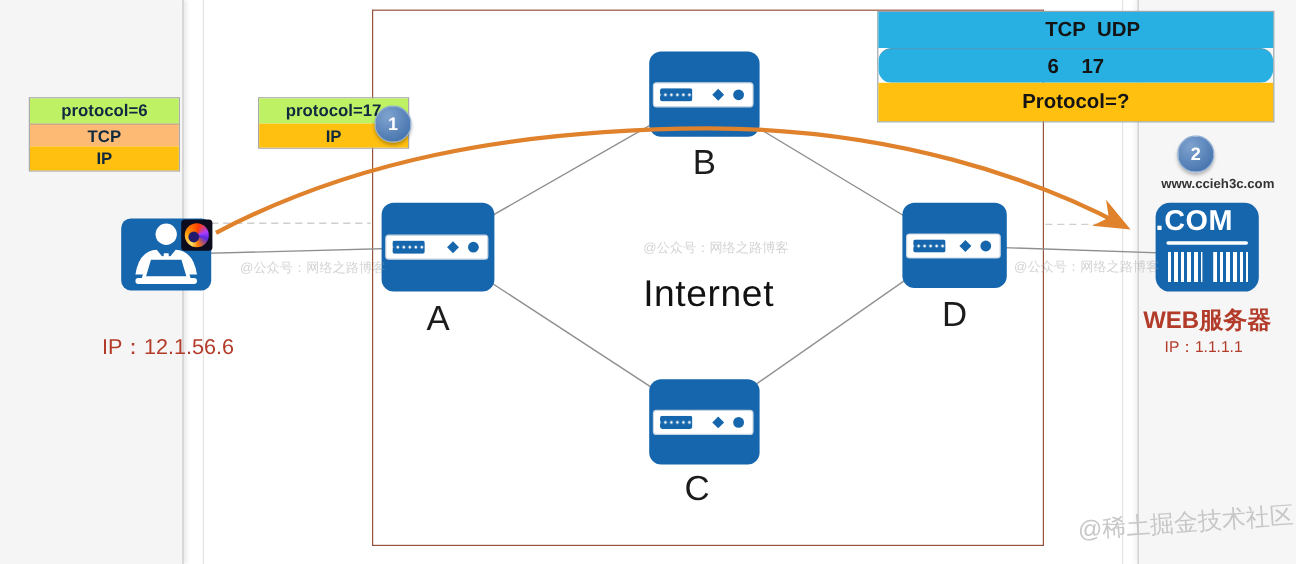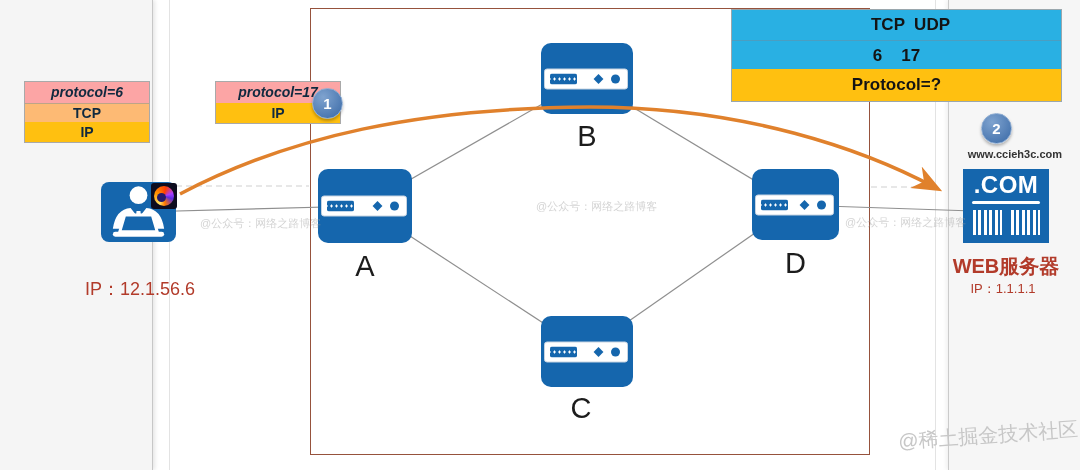"6 17" .qtable .r2 { border-radius: none -> 11px }
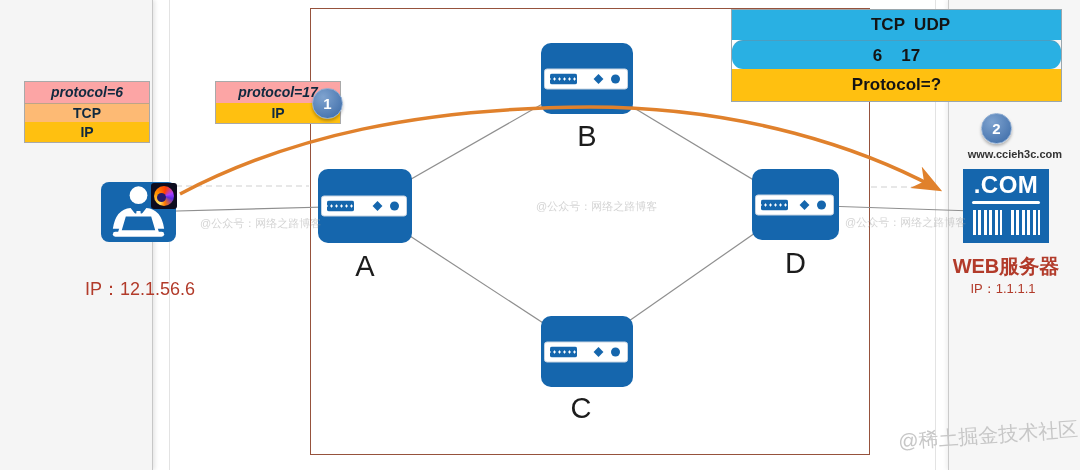"protocol=6" .ptable .r1 { background: #fca5a5 -> #bef264; font-style: italic -> none }
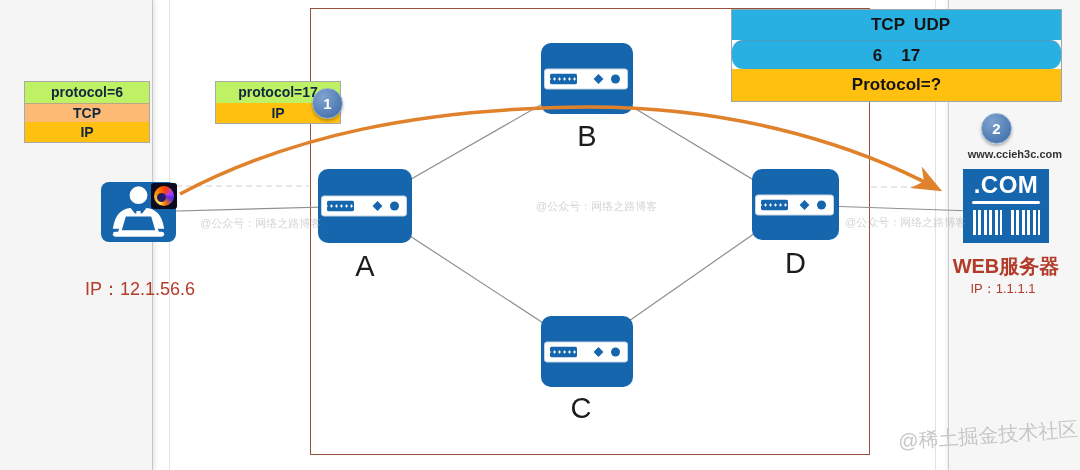".COM" .com-icon { border-radius: 0 -> 12px; text-align: center -> none }
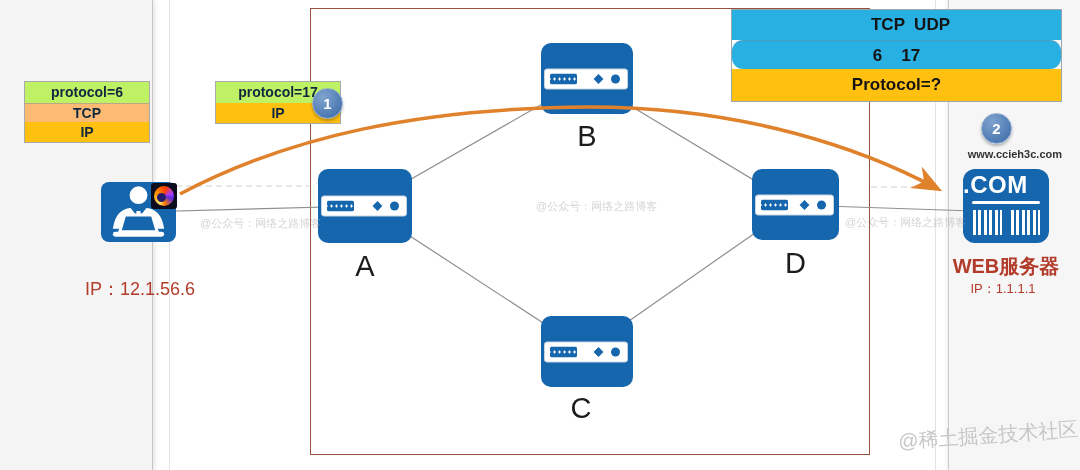"Internet" div.internet-label { html: none -> <div>Internet</div> }
